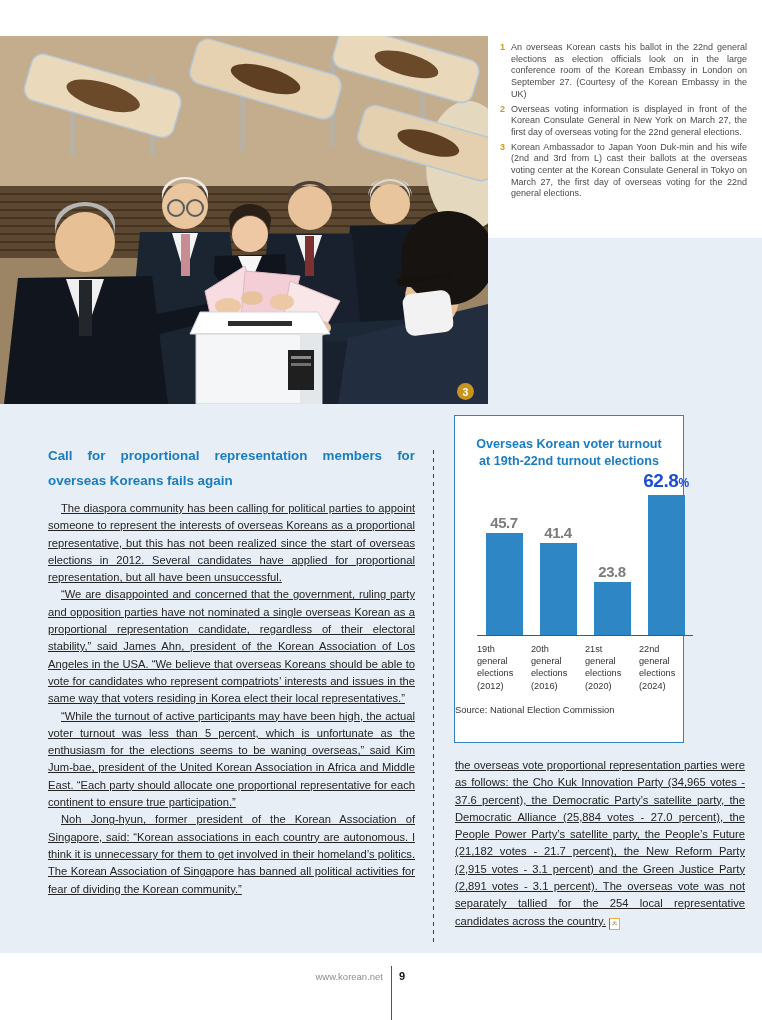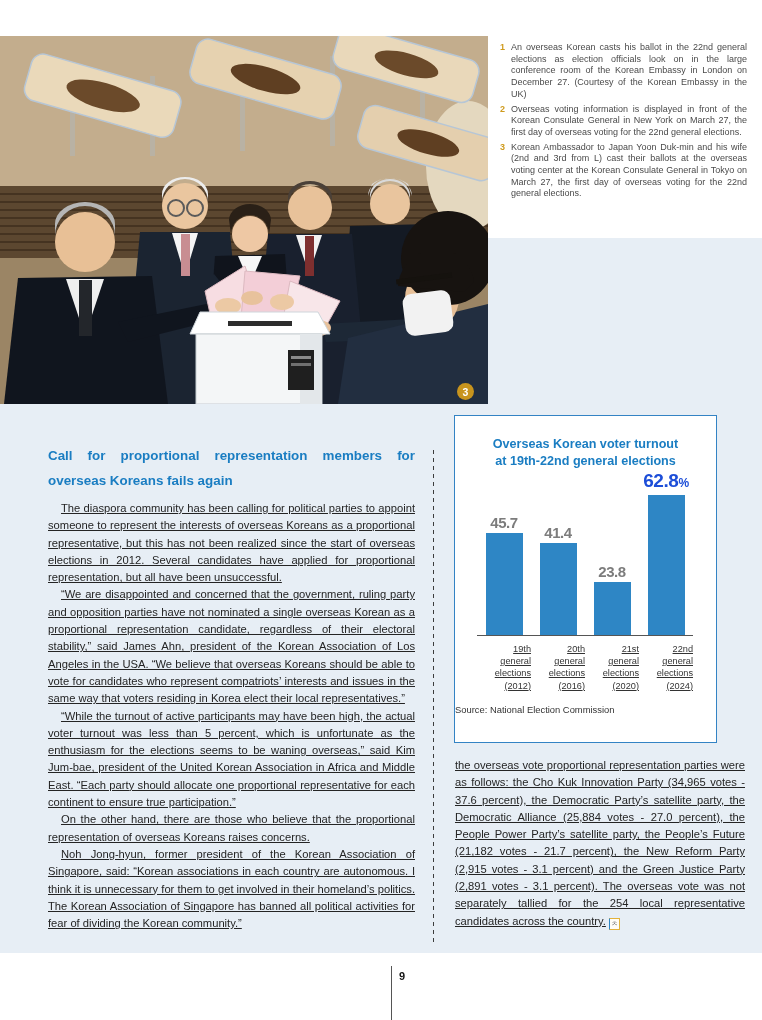"An overseas Korean casts his" span { text: December -> September }
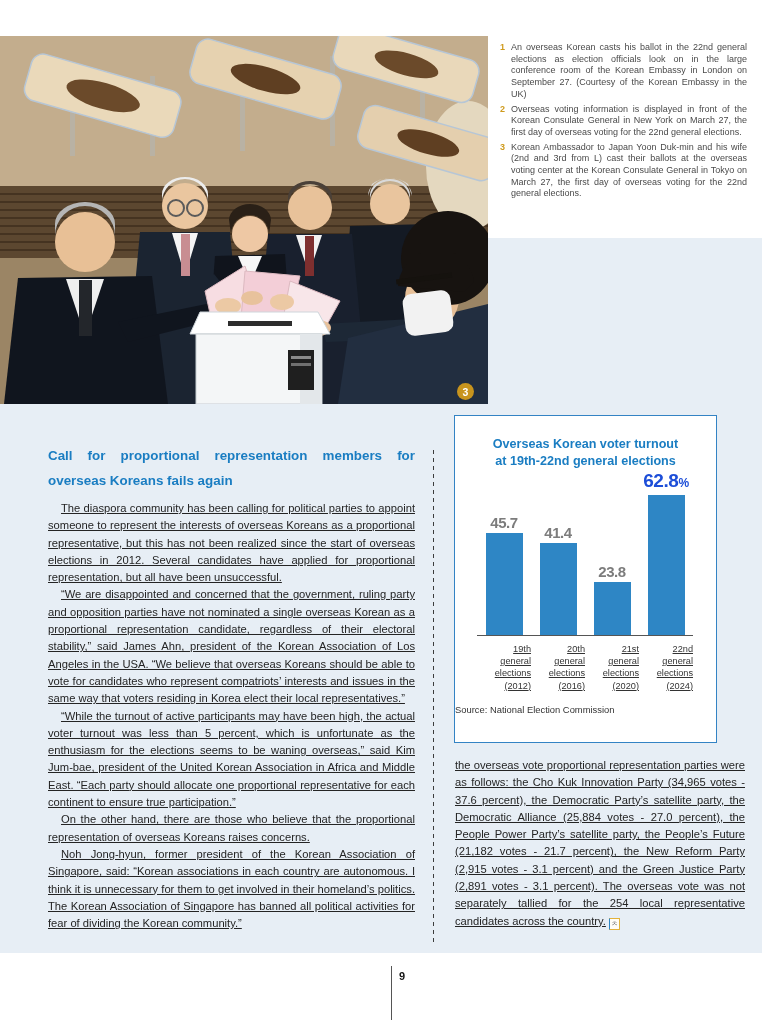"Overseas Korean voter turnout" .chart-box { width: 263px -> 230px }
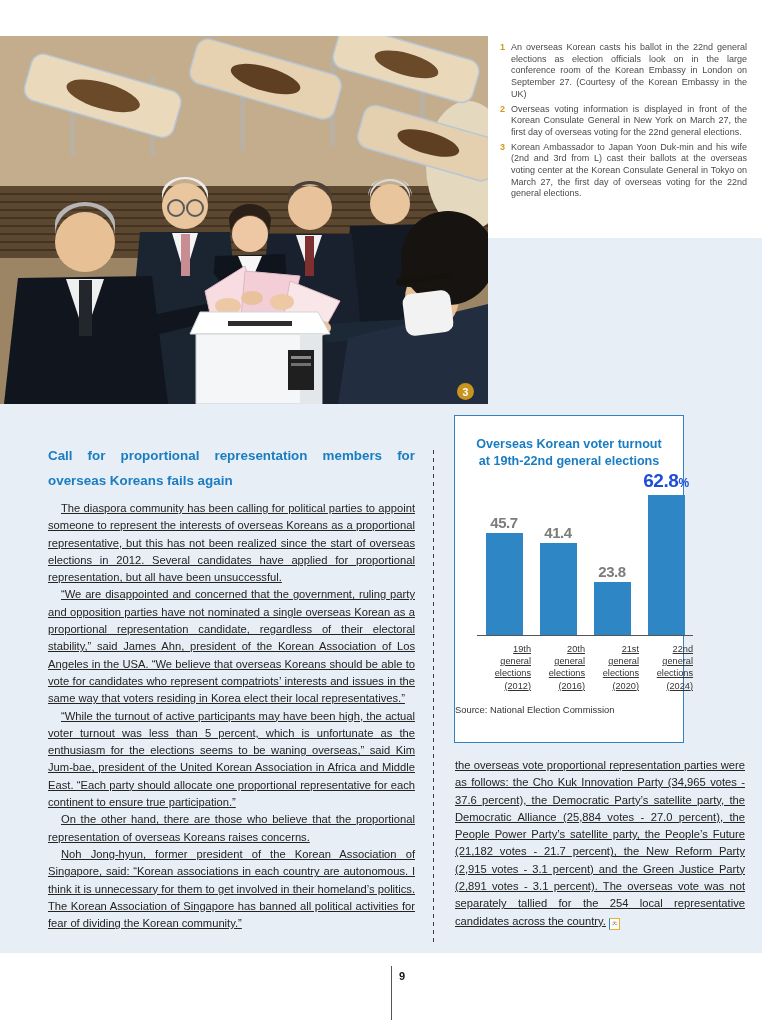"at 19th-22nd general elections" div { text: general -> turnout }
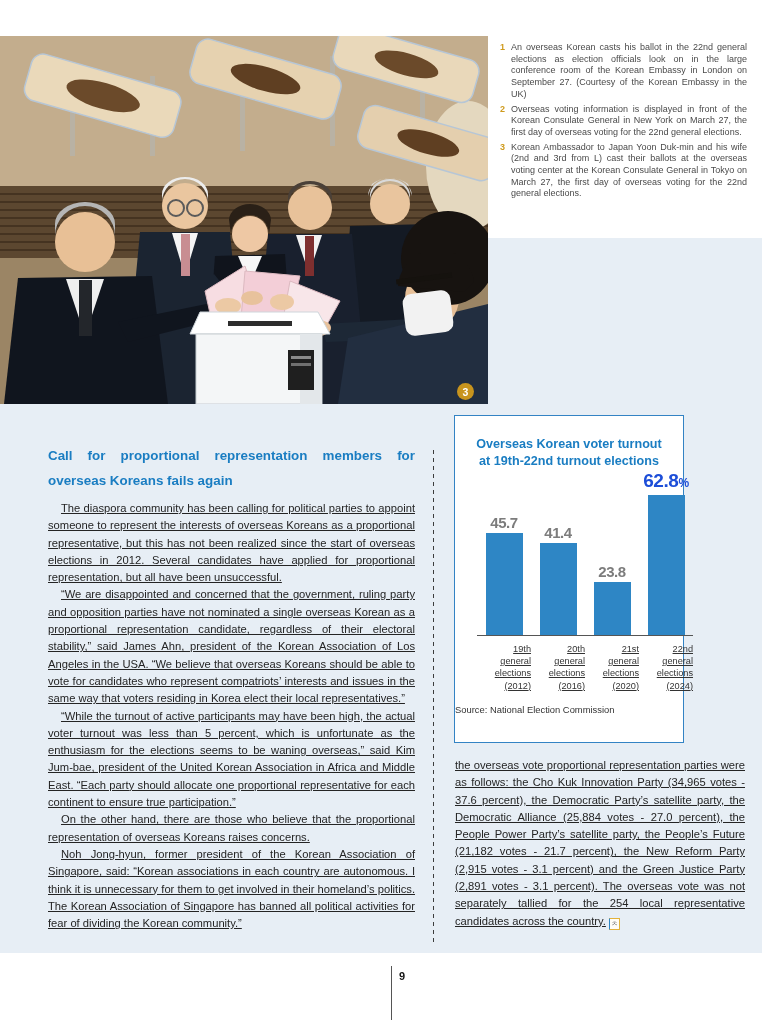"19th" .cat { text-align: right -> left; text-decoration: underline -> none }
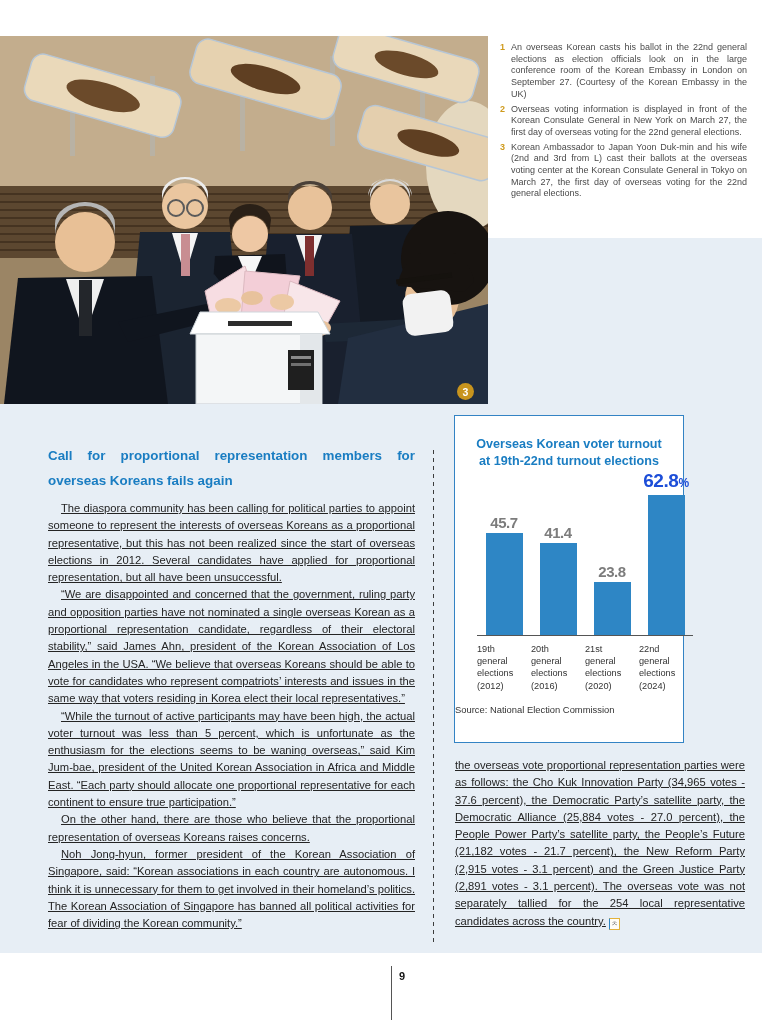"On the other hand, there" p { html: <p>On the other hand, there are those who believe that the proportional representation of overseas Koreans raises concerns.</p> -> none }
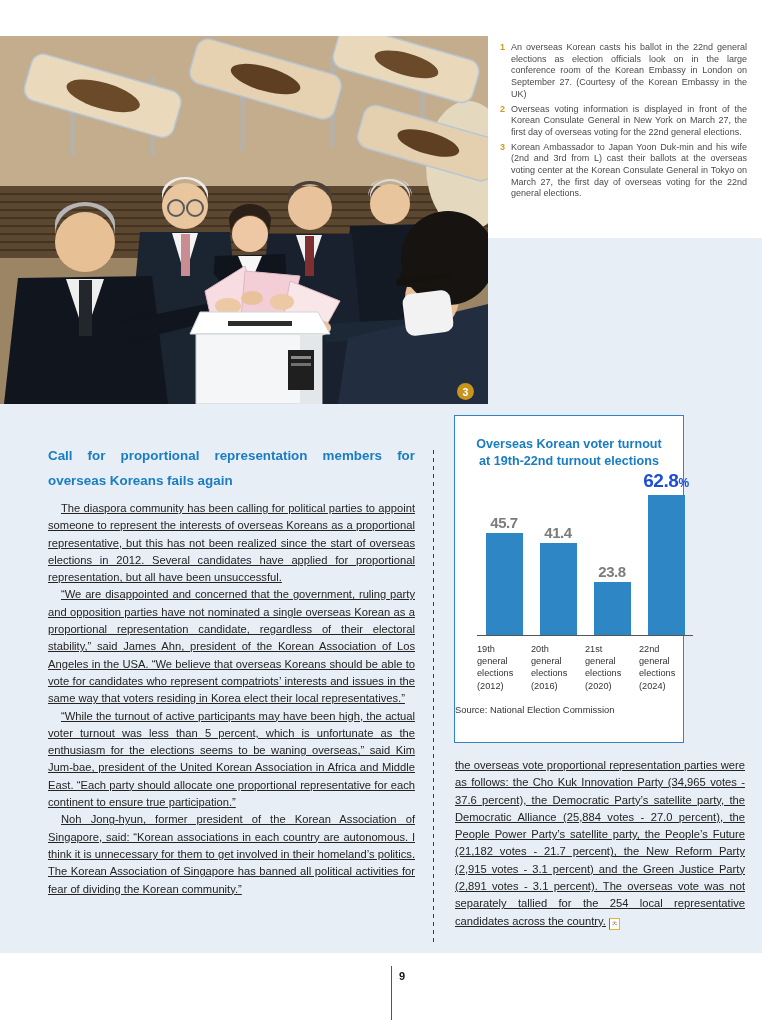"www.korean.net" div.footer-site { html: none -> <div>www.korean.net</div> }
